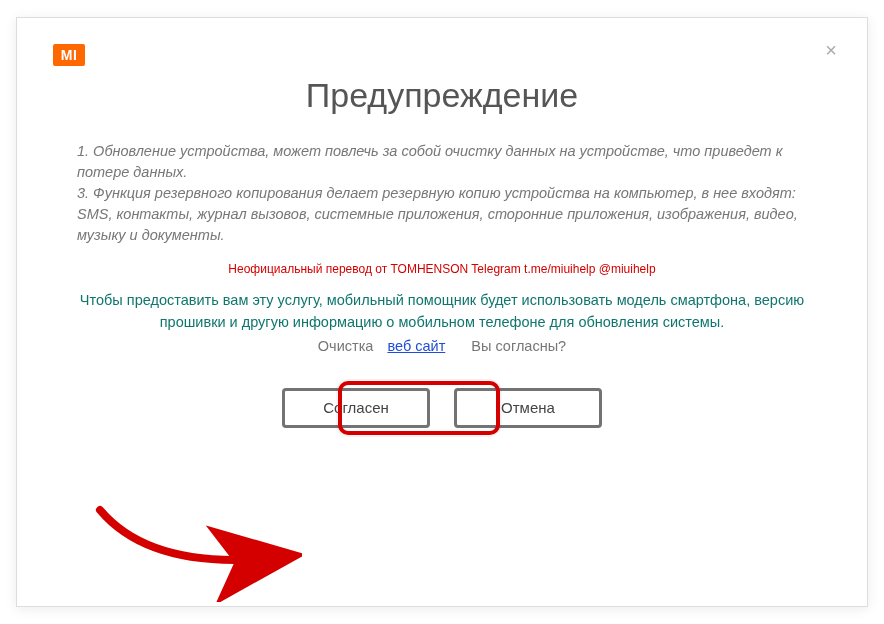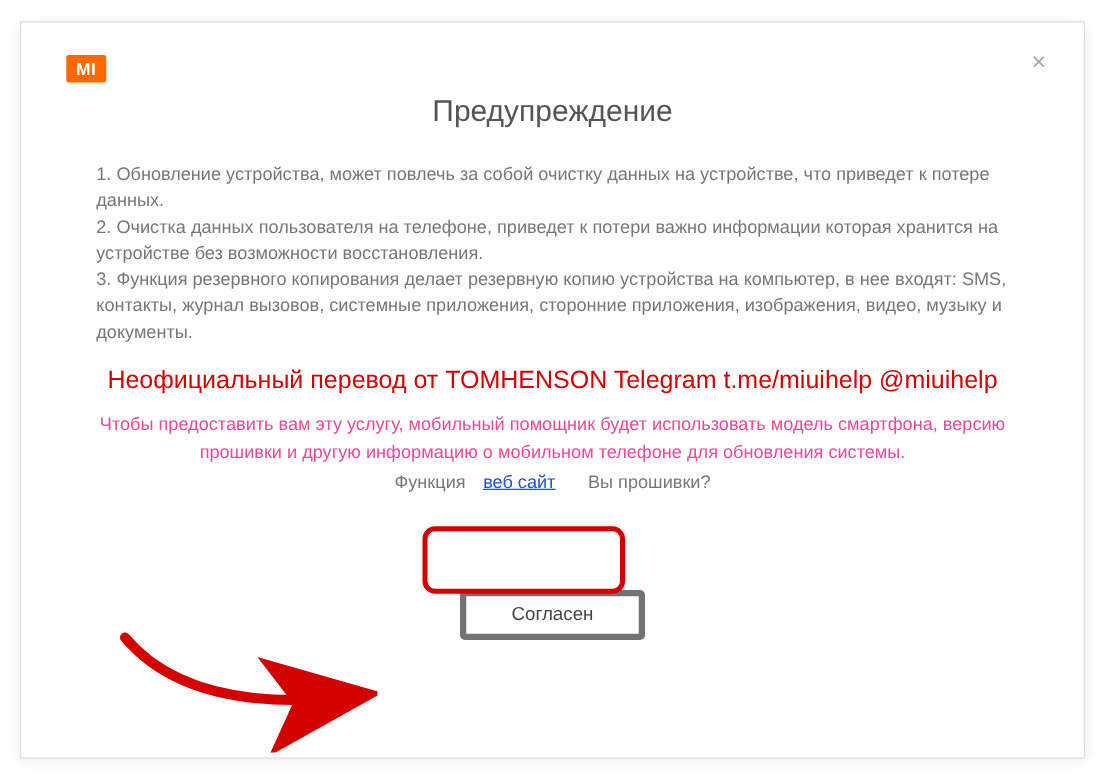"Предупреждение" .title { font-size: 24px -> 34px }
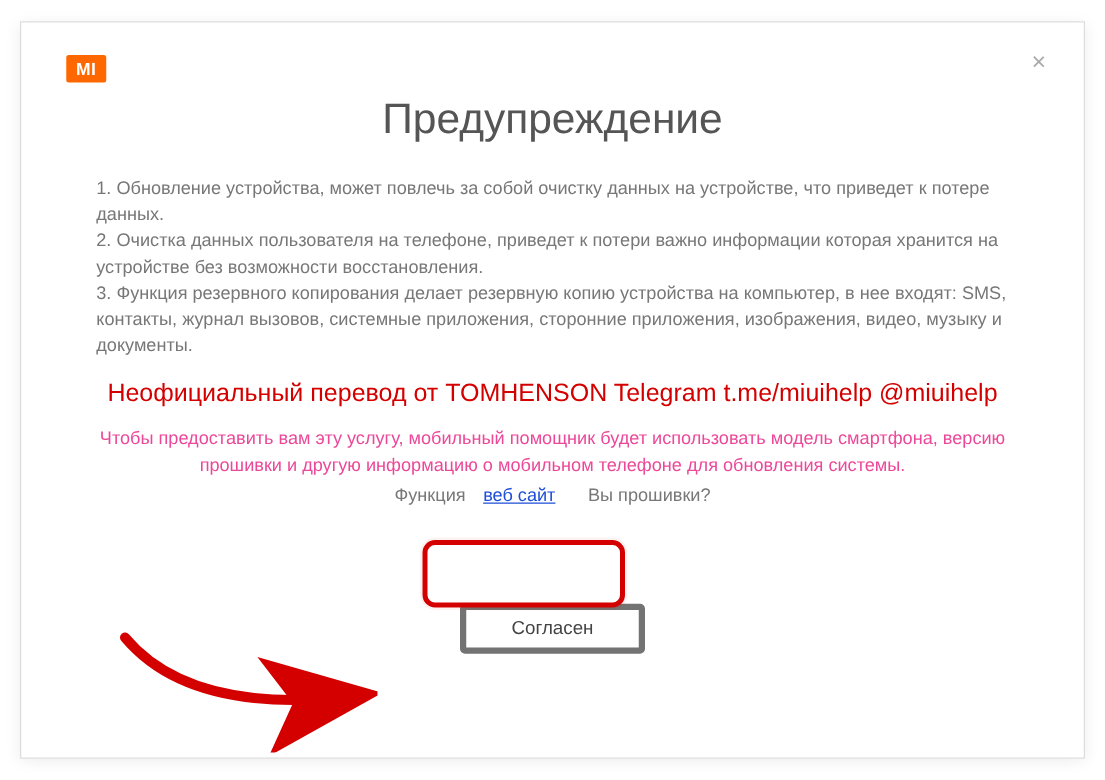"1. Обновление устройства, может повлечь" .body-text { font-style: none -> italic }
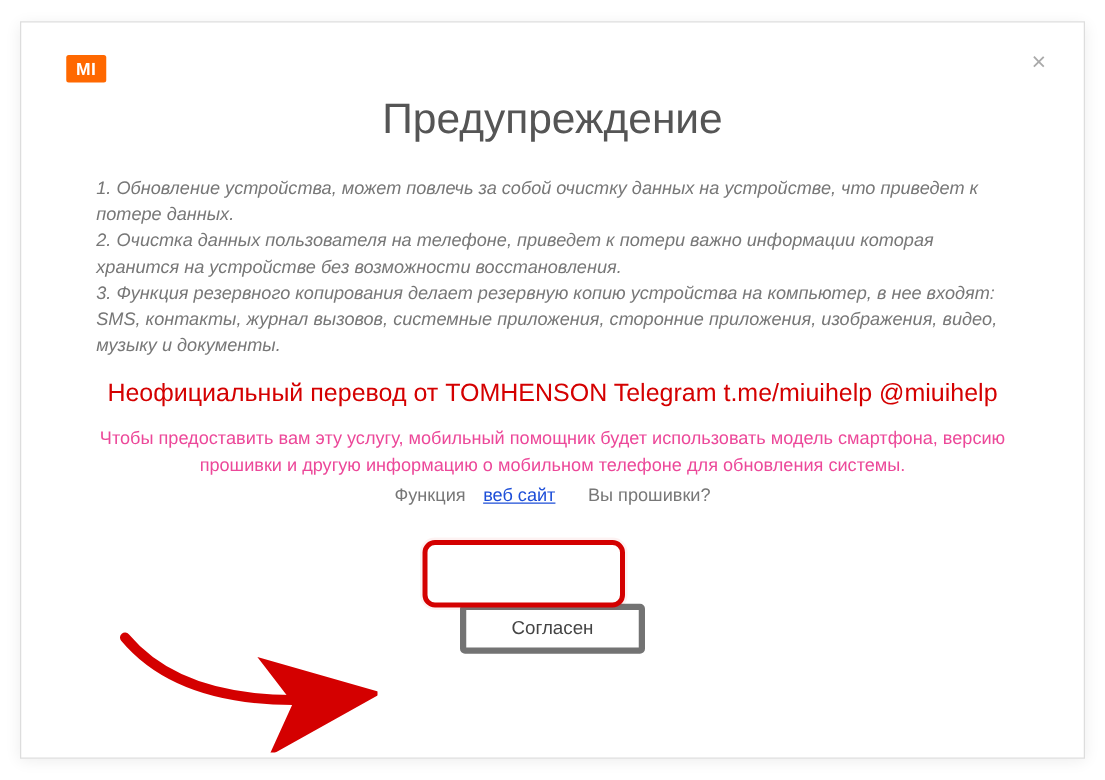"2. Очистка данных пользователя на" div { html: <div>2. Очистка данных пользователя на телефоне, приведет к потери важно информации которая хранится на устройстве без возможности восстановления.</div> -> none }
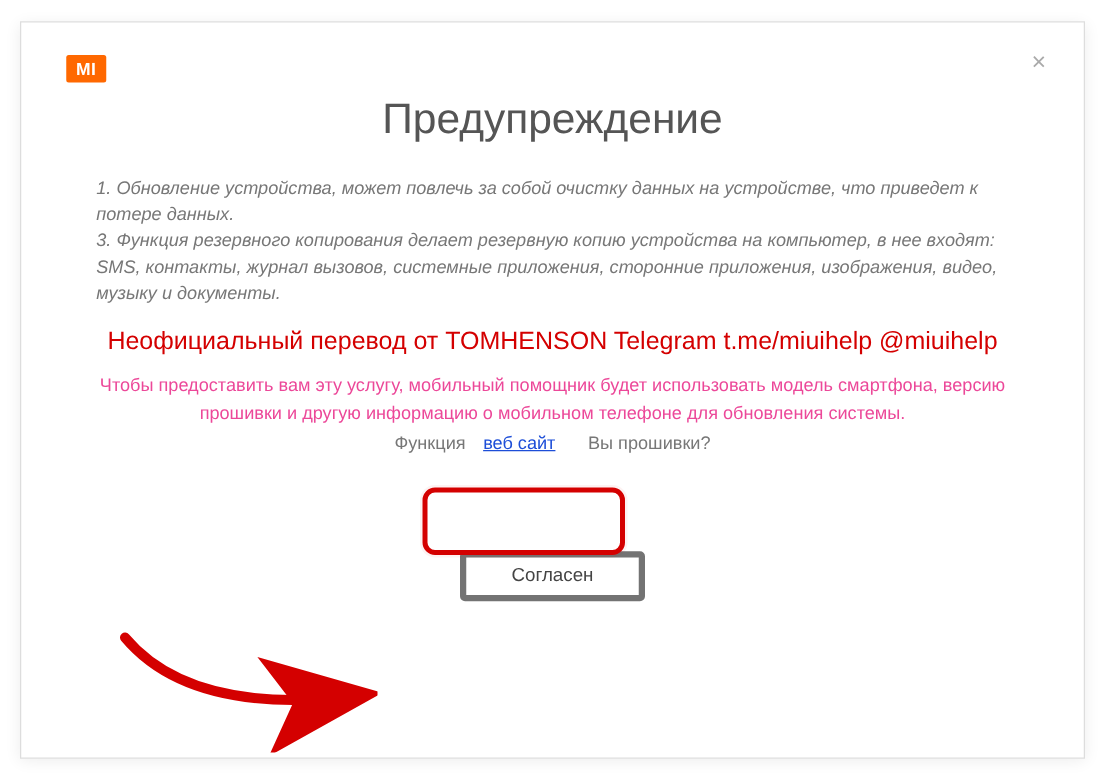"Неофициальный перевод от TOMHENSON" .translator { font-size: 20px -> 12px }
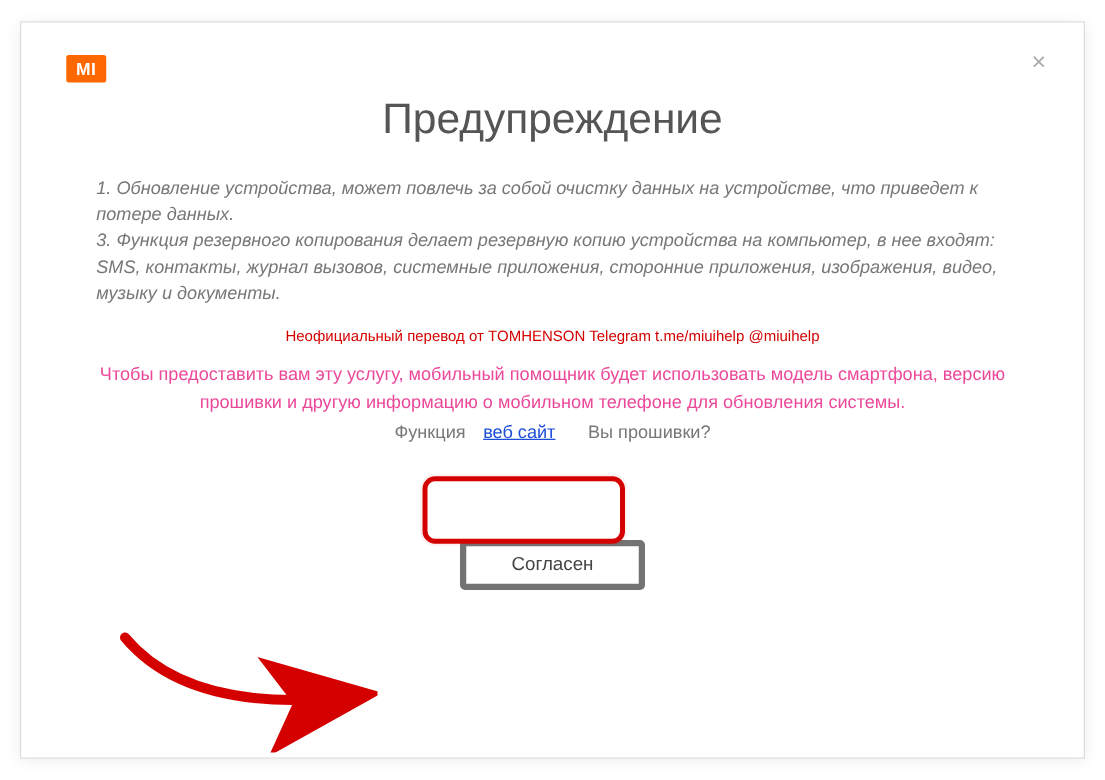"Чтобы предоставить вам эту услугу," .consent-info { color: #ec4899 -> #0f766e }
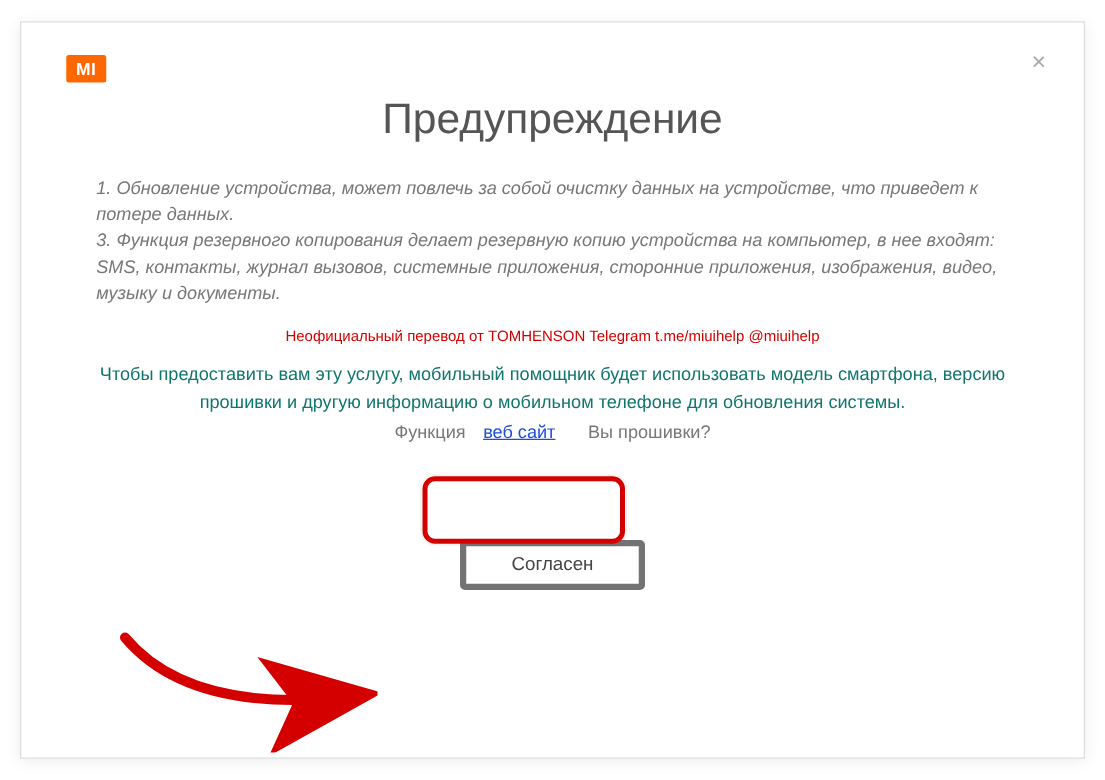"Функция" span { text: Функция -> Очистка }
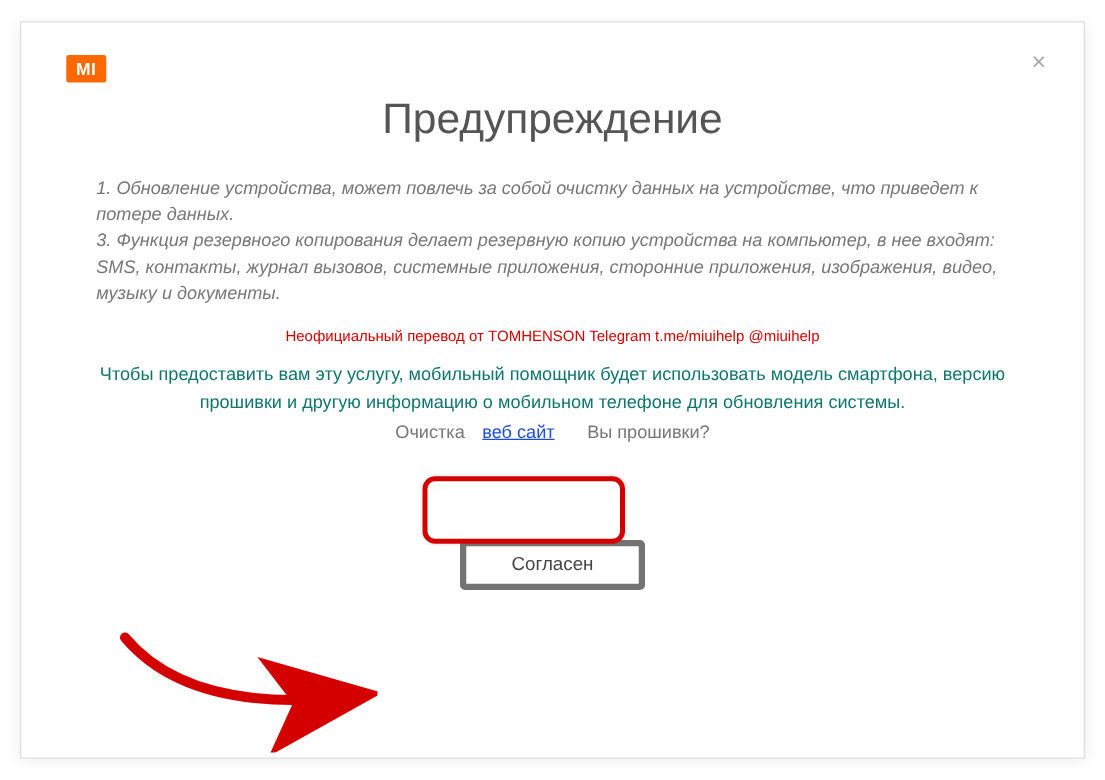"Вы прошивки?" span { text: прошивки -> согласны }
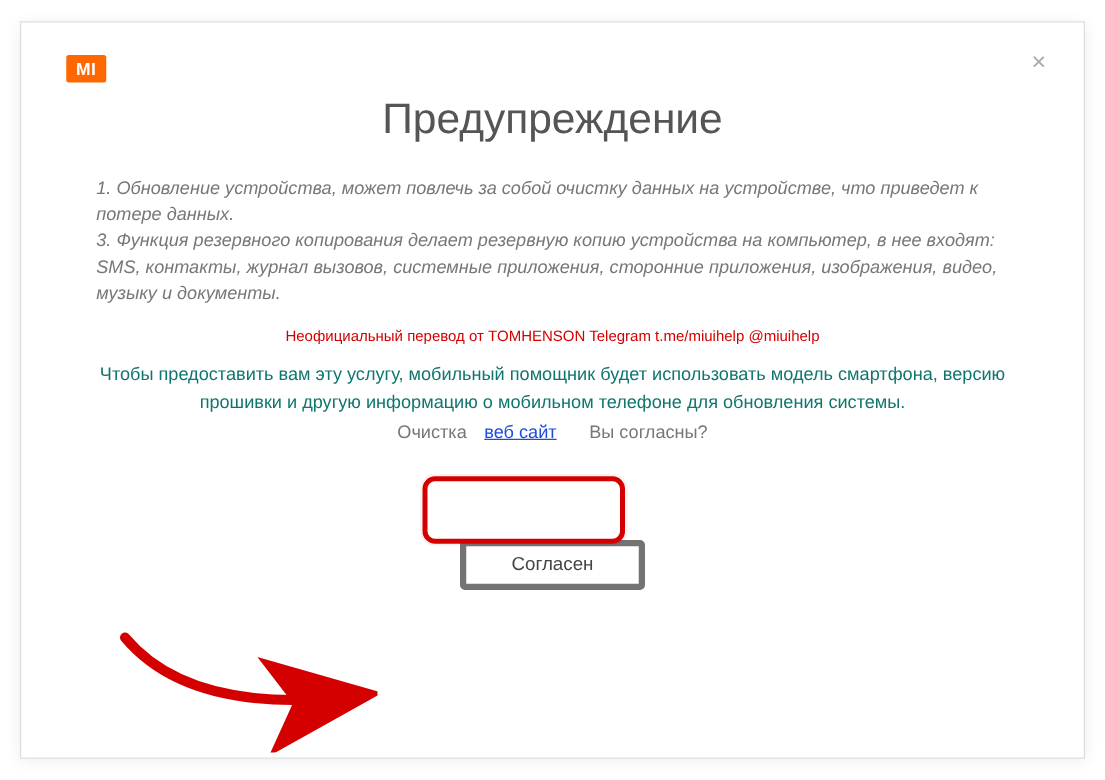"Согласен" .btn { border: 5px solid #737373 -> 3px solid #737373; margin-top: 44px -> none }
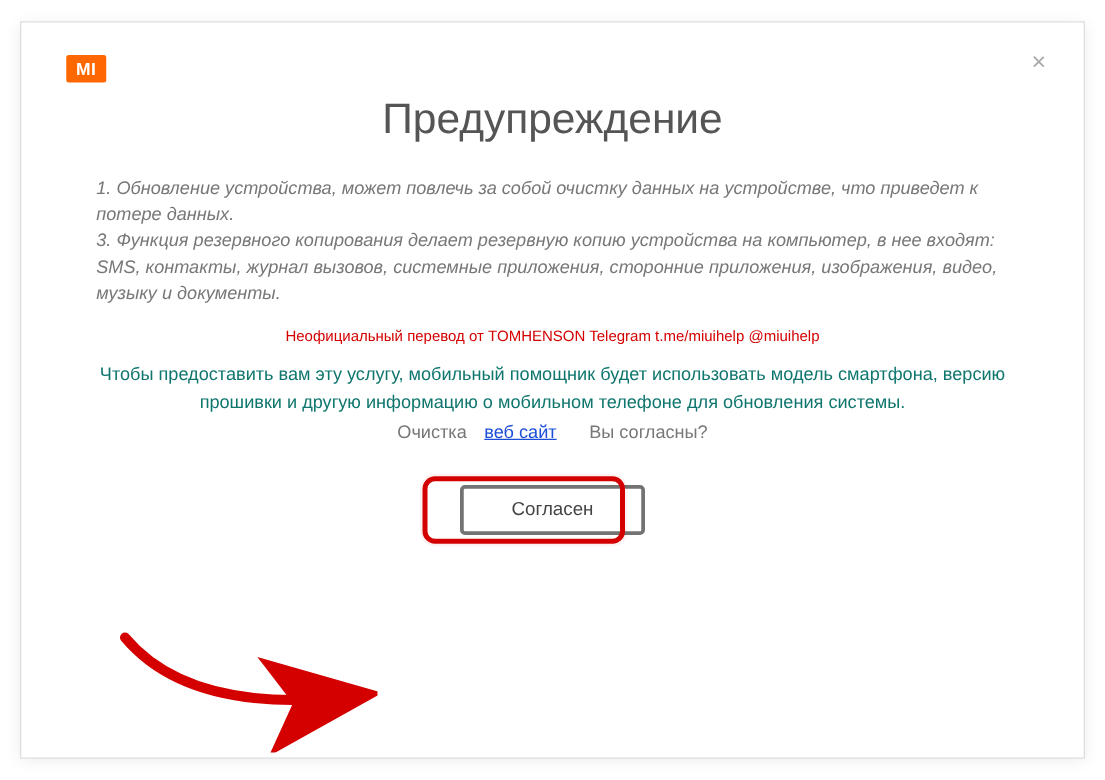"Отмена" button.btn { html: none -> <button>Отмена</button> }
